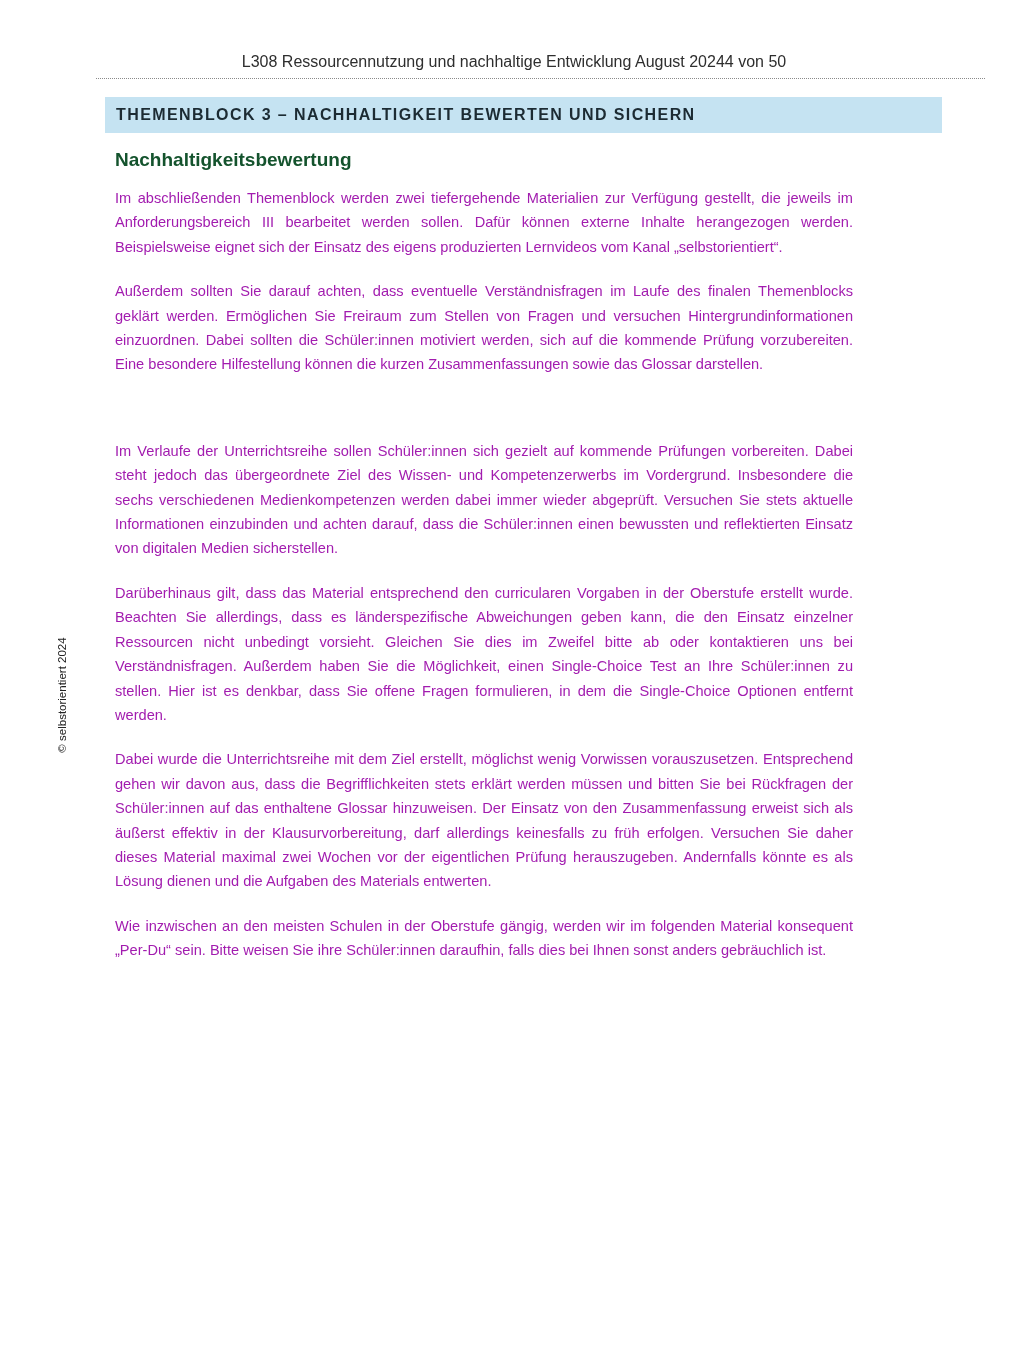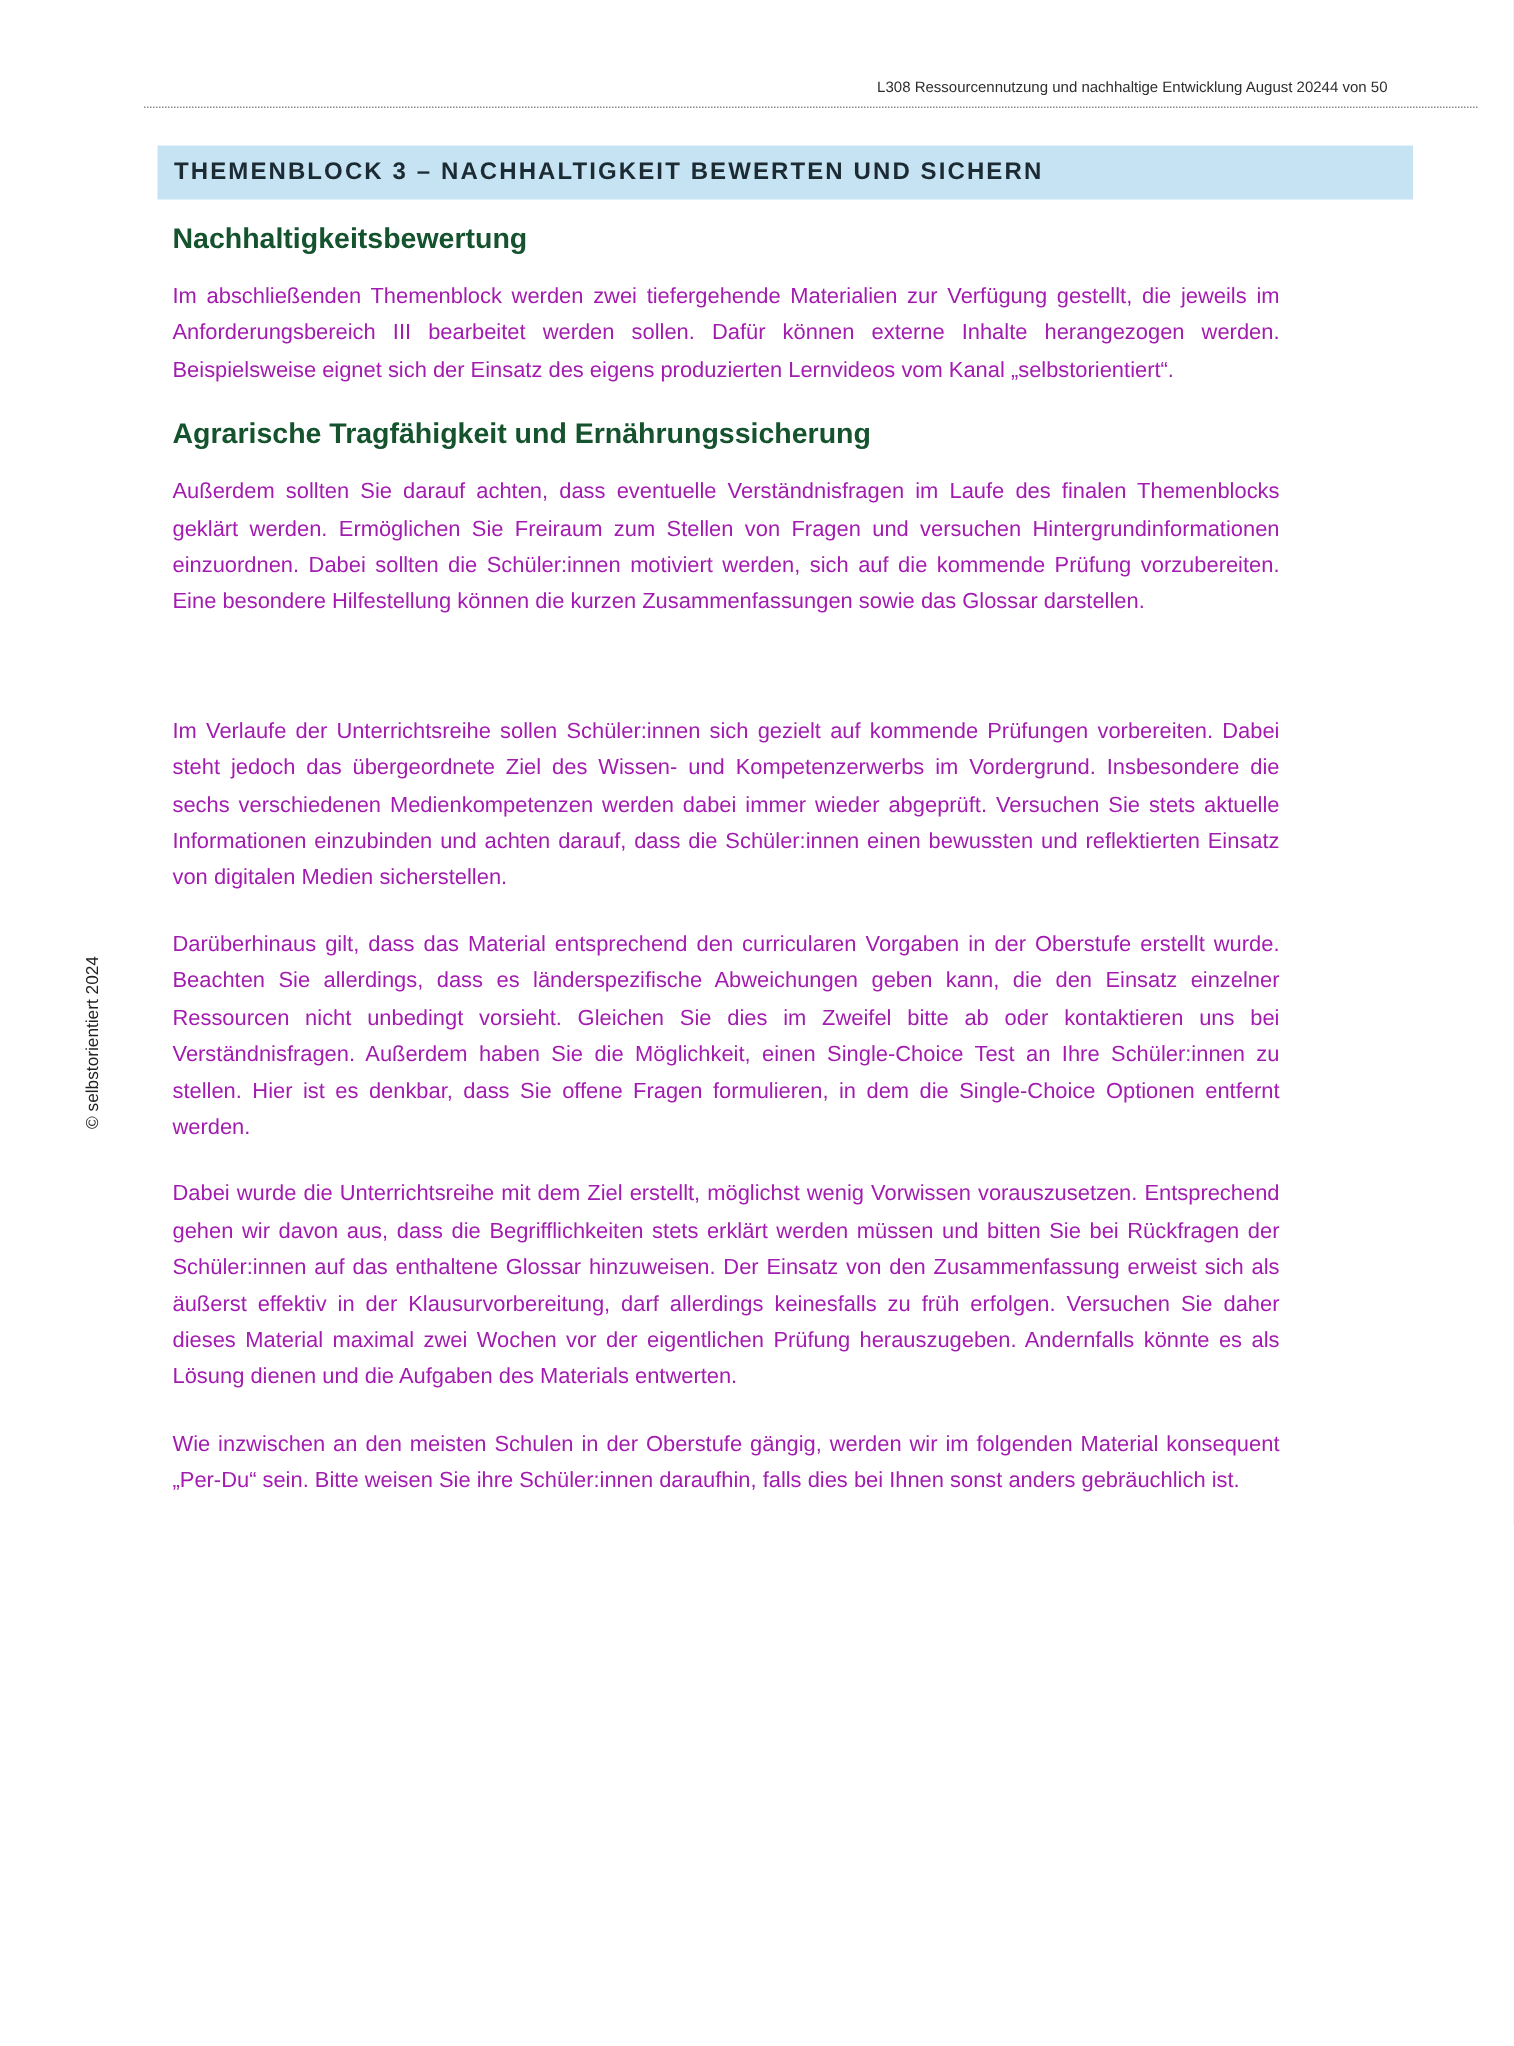"L308 Ressourcennutzung und nachhaltige" .page-header { font-size: 10px -> 16px; justify-content: flex-end -> center }
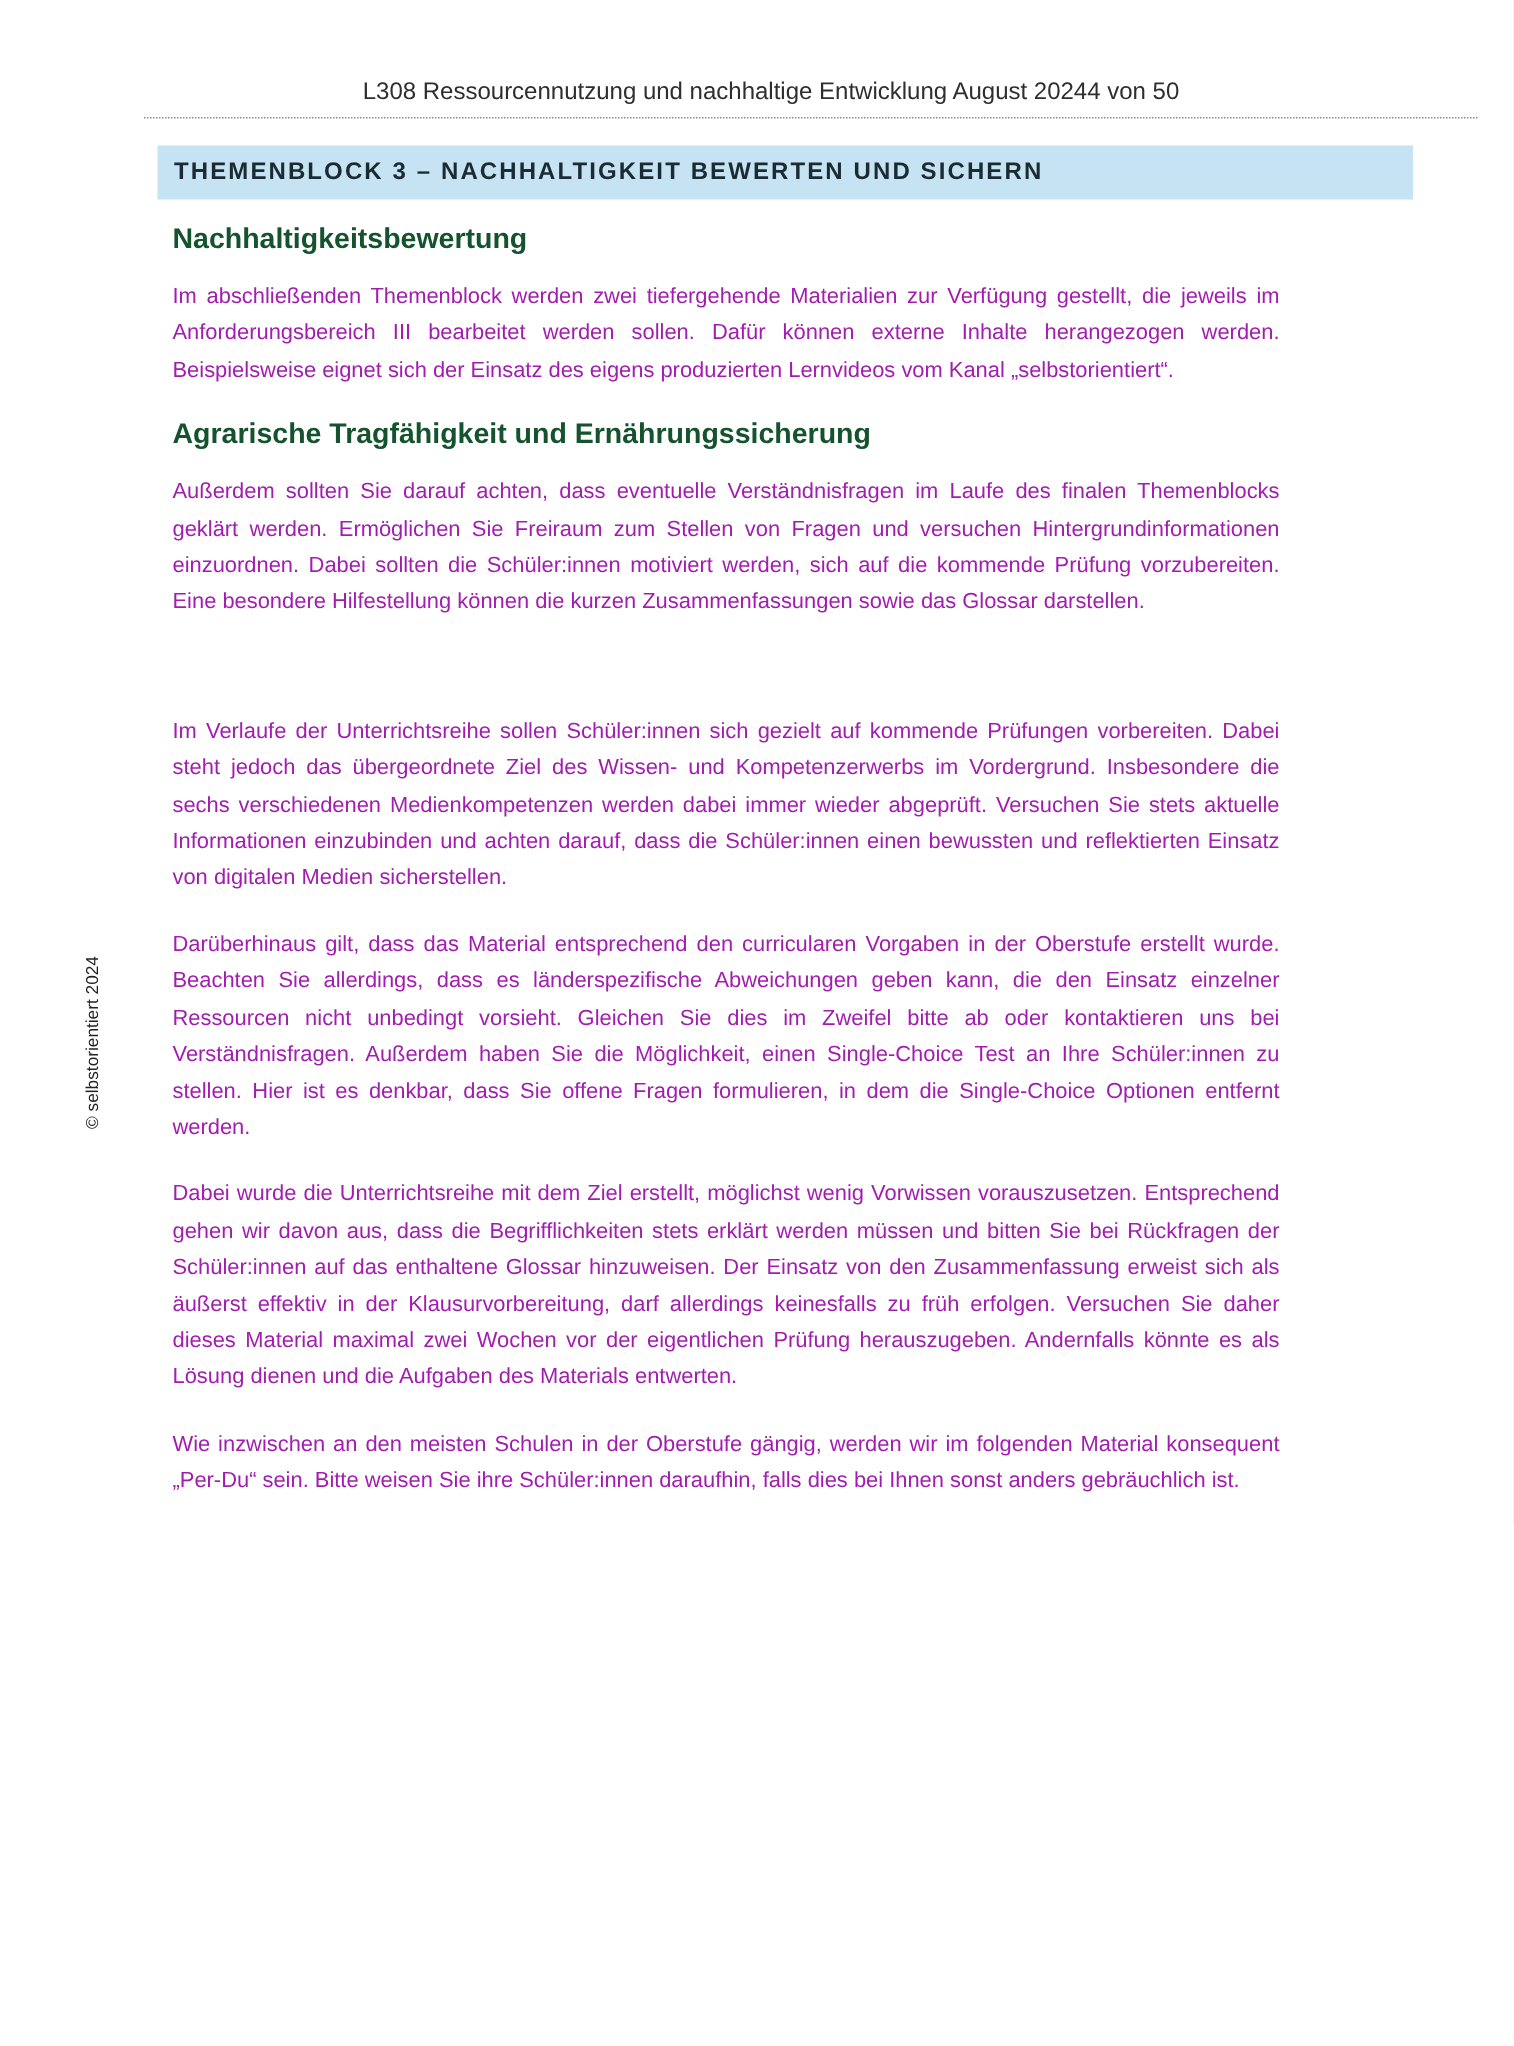"Agrarische Tragfähigkeit und" h3.bold-heading { html: <h3>Agrarische Tragfähigkeit und Ernährungssicherung</h3> -> none }
